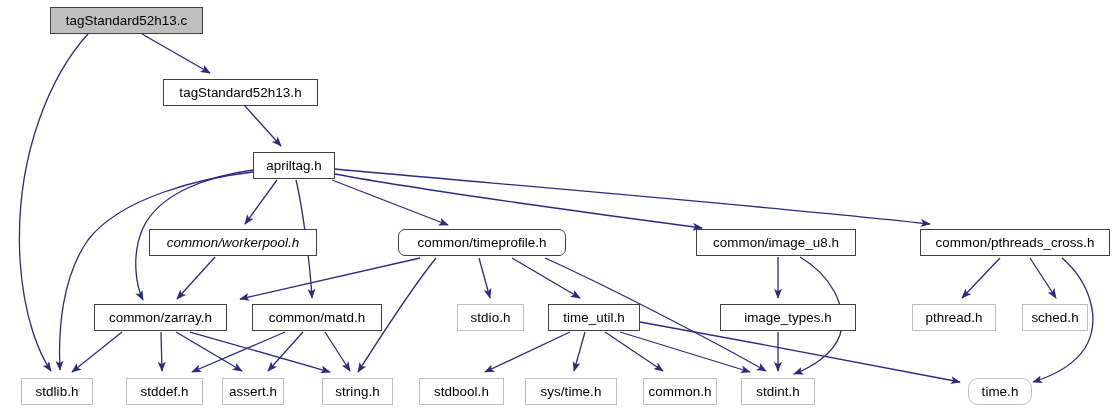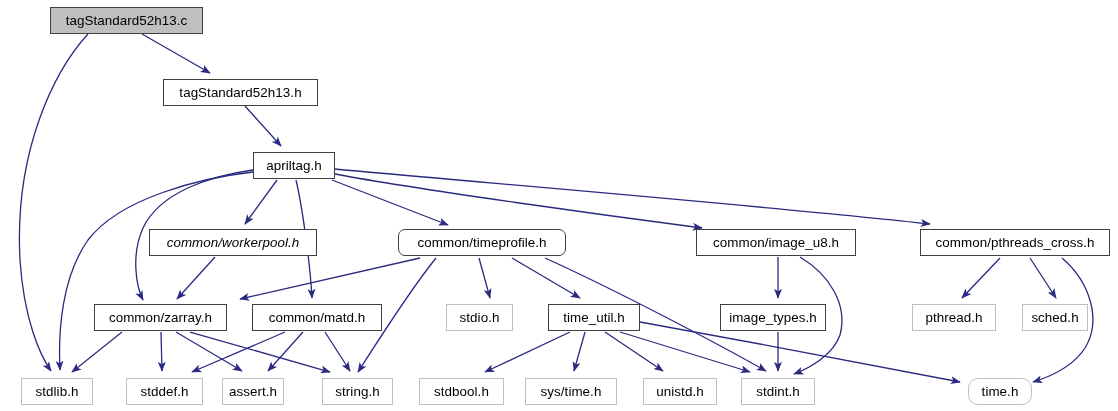"stdio.h" div.gnode { left: 446px -> 457px }
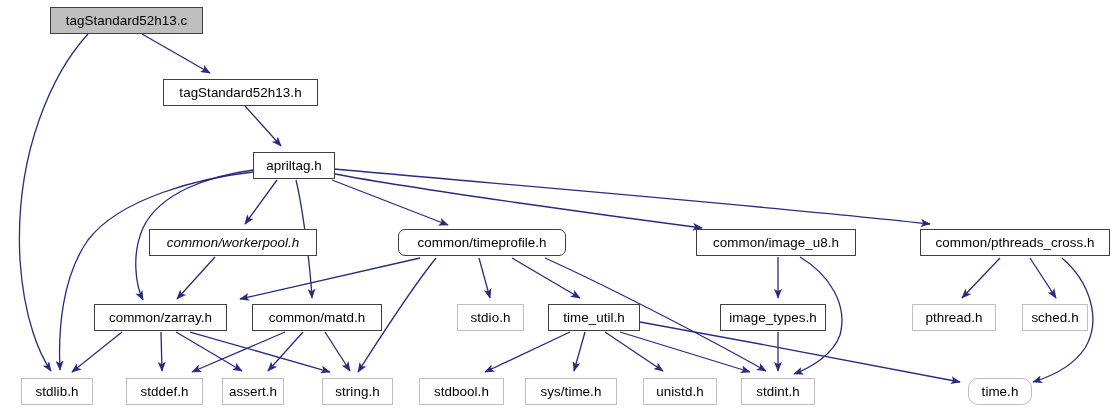"image_types.h" div.gnode { width: 106px -> 136px }
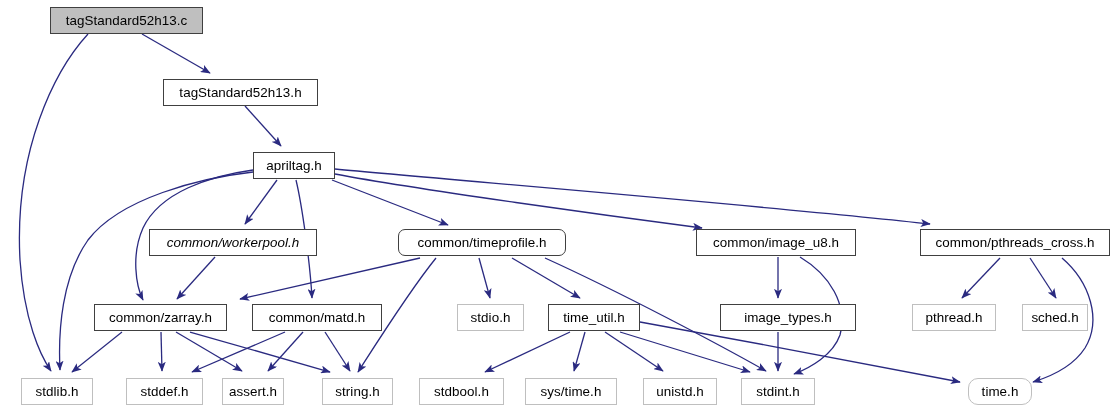"unistd.h" span.nlabel { text: unistd.h -> common.h }
